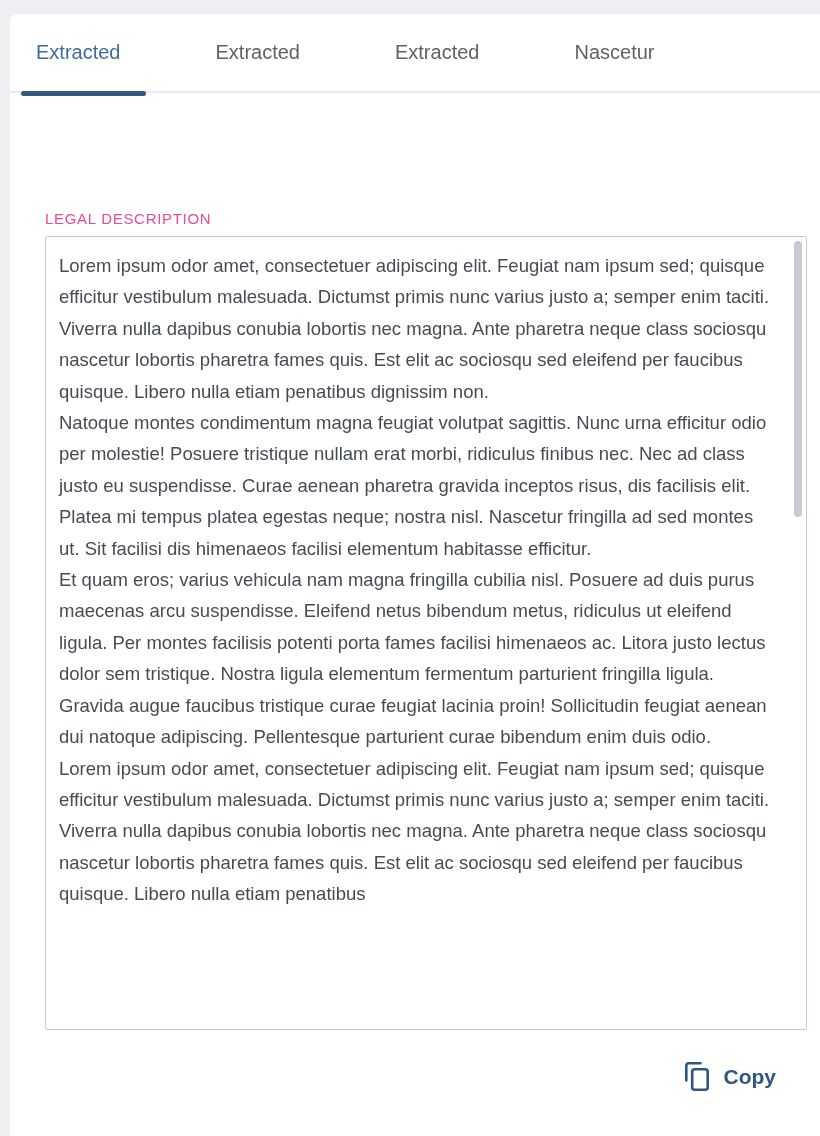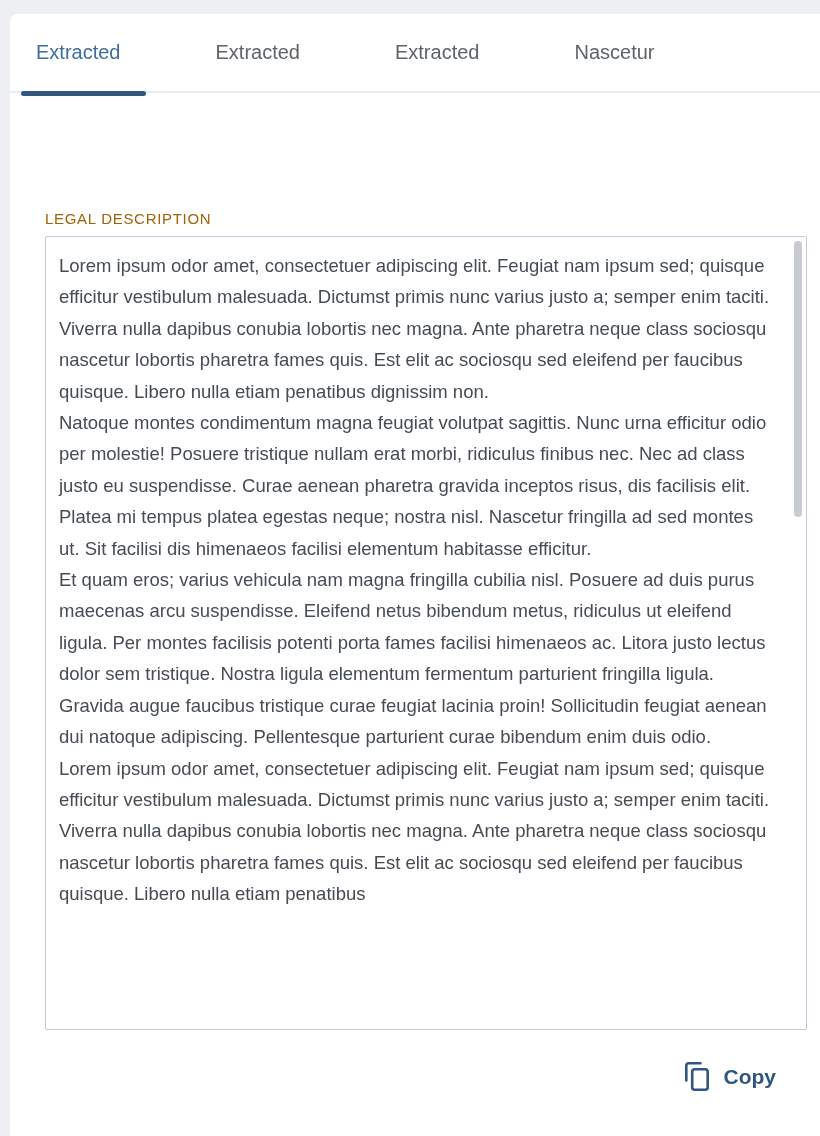"LEGAL DESCRIPTION" .field-label { color: #a16207 -> #ec4899 }
